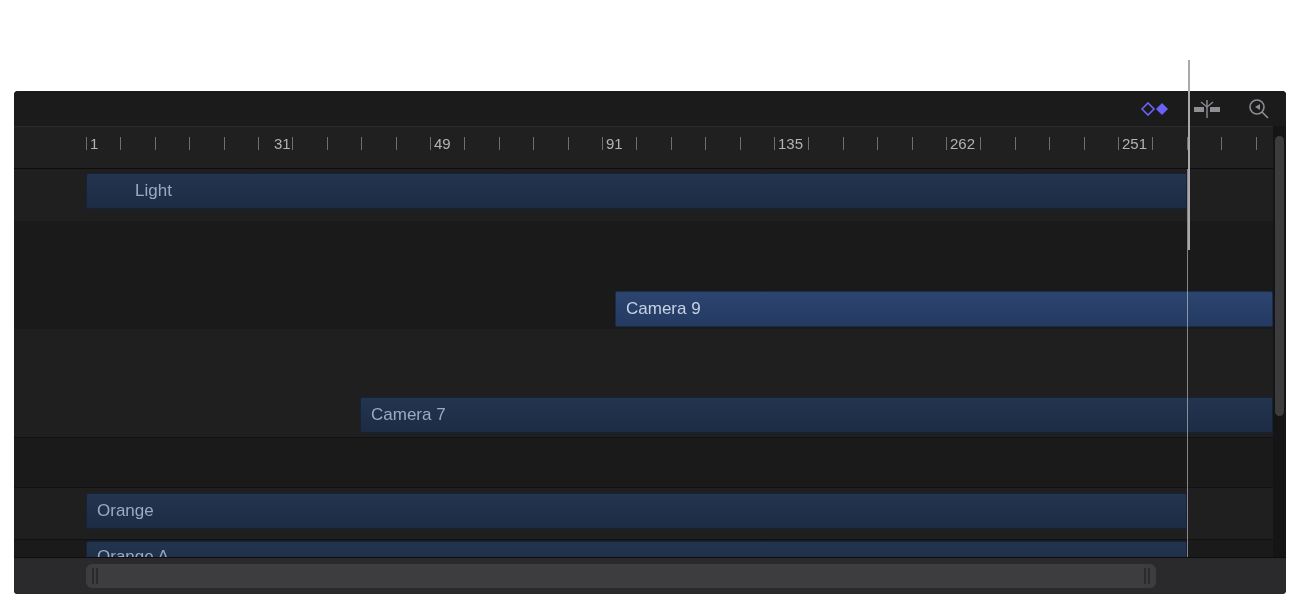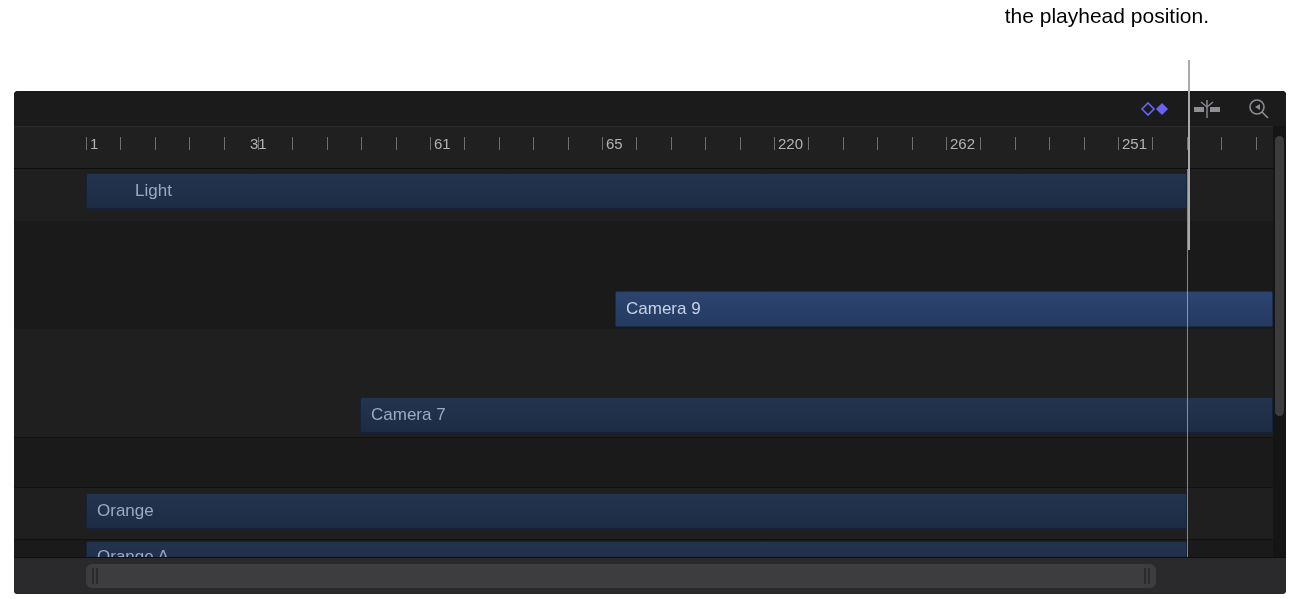"the playhead position." div { html: <div>the playhead position.</div> -> none }
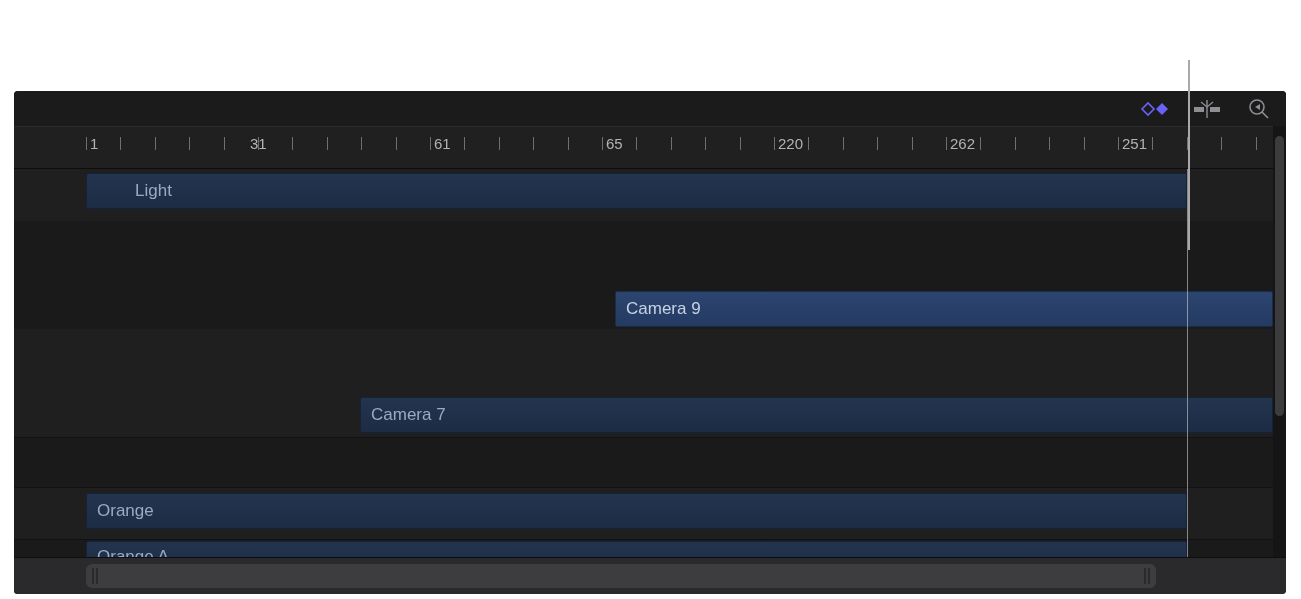"31" div.tick-label { left: 164px -> 188px }
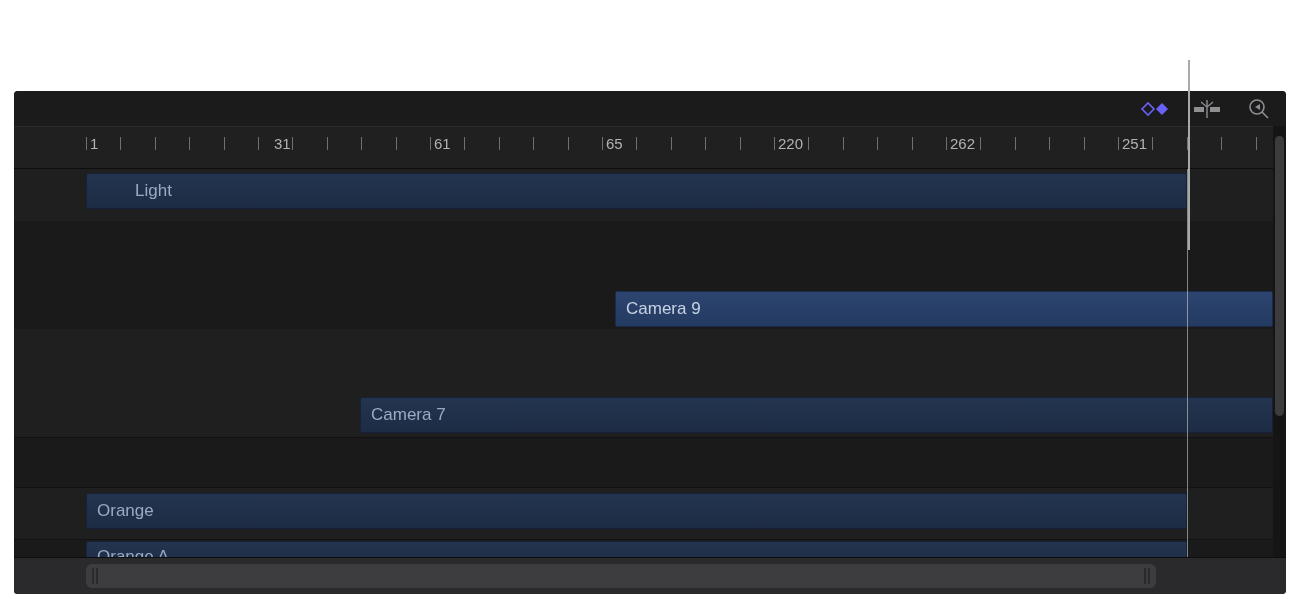"61" div.tick-label { text: 61 -> 49 }
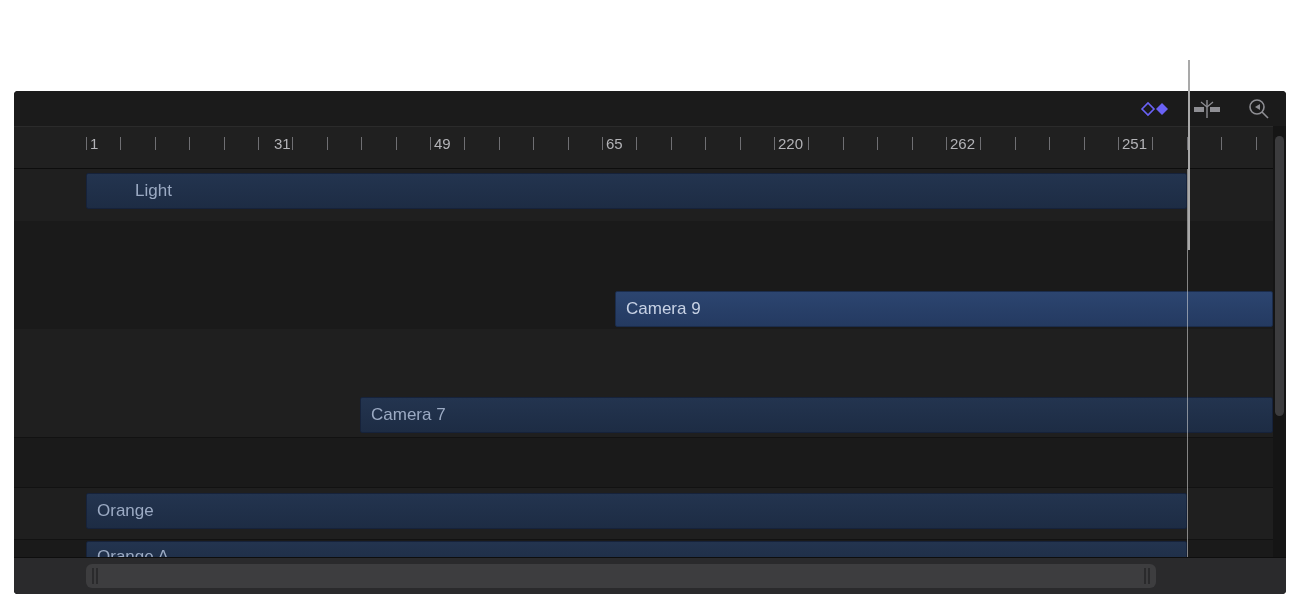"65" div.tick-label { text: 65 -> 91 }
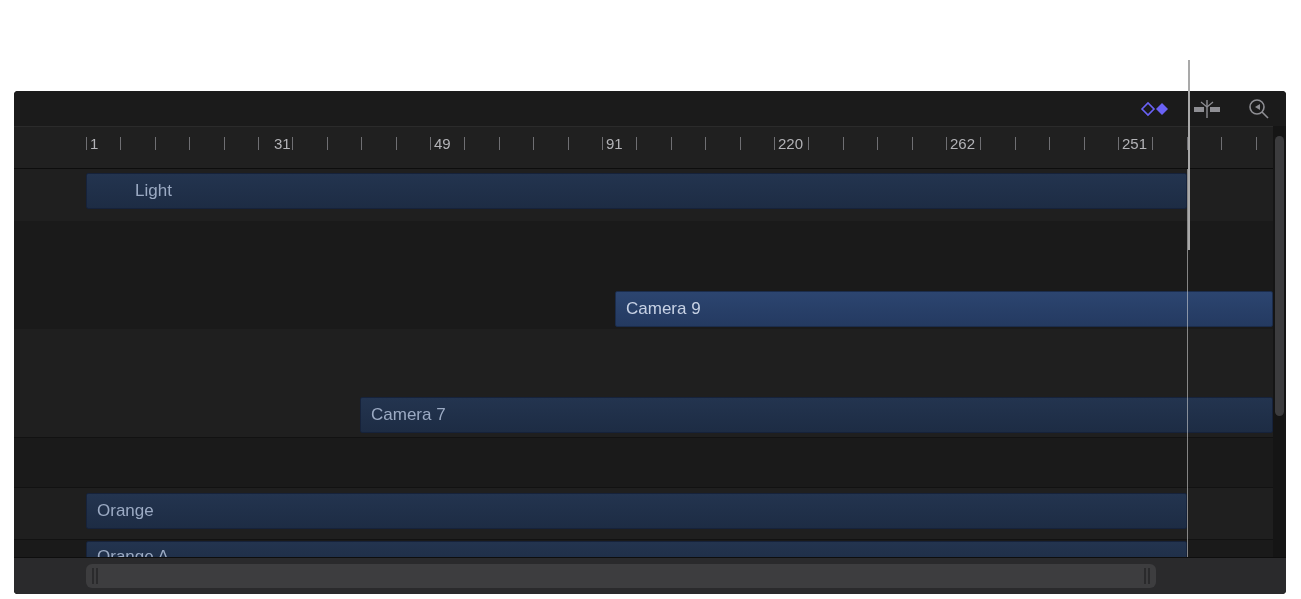"220" div.tick-label { text: 220 -> 135 }
